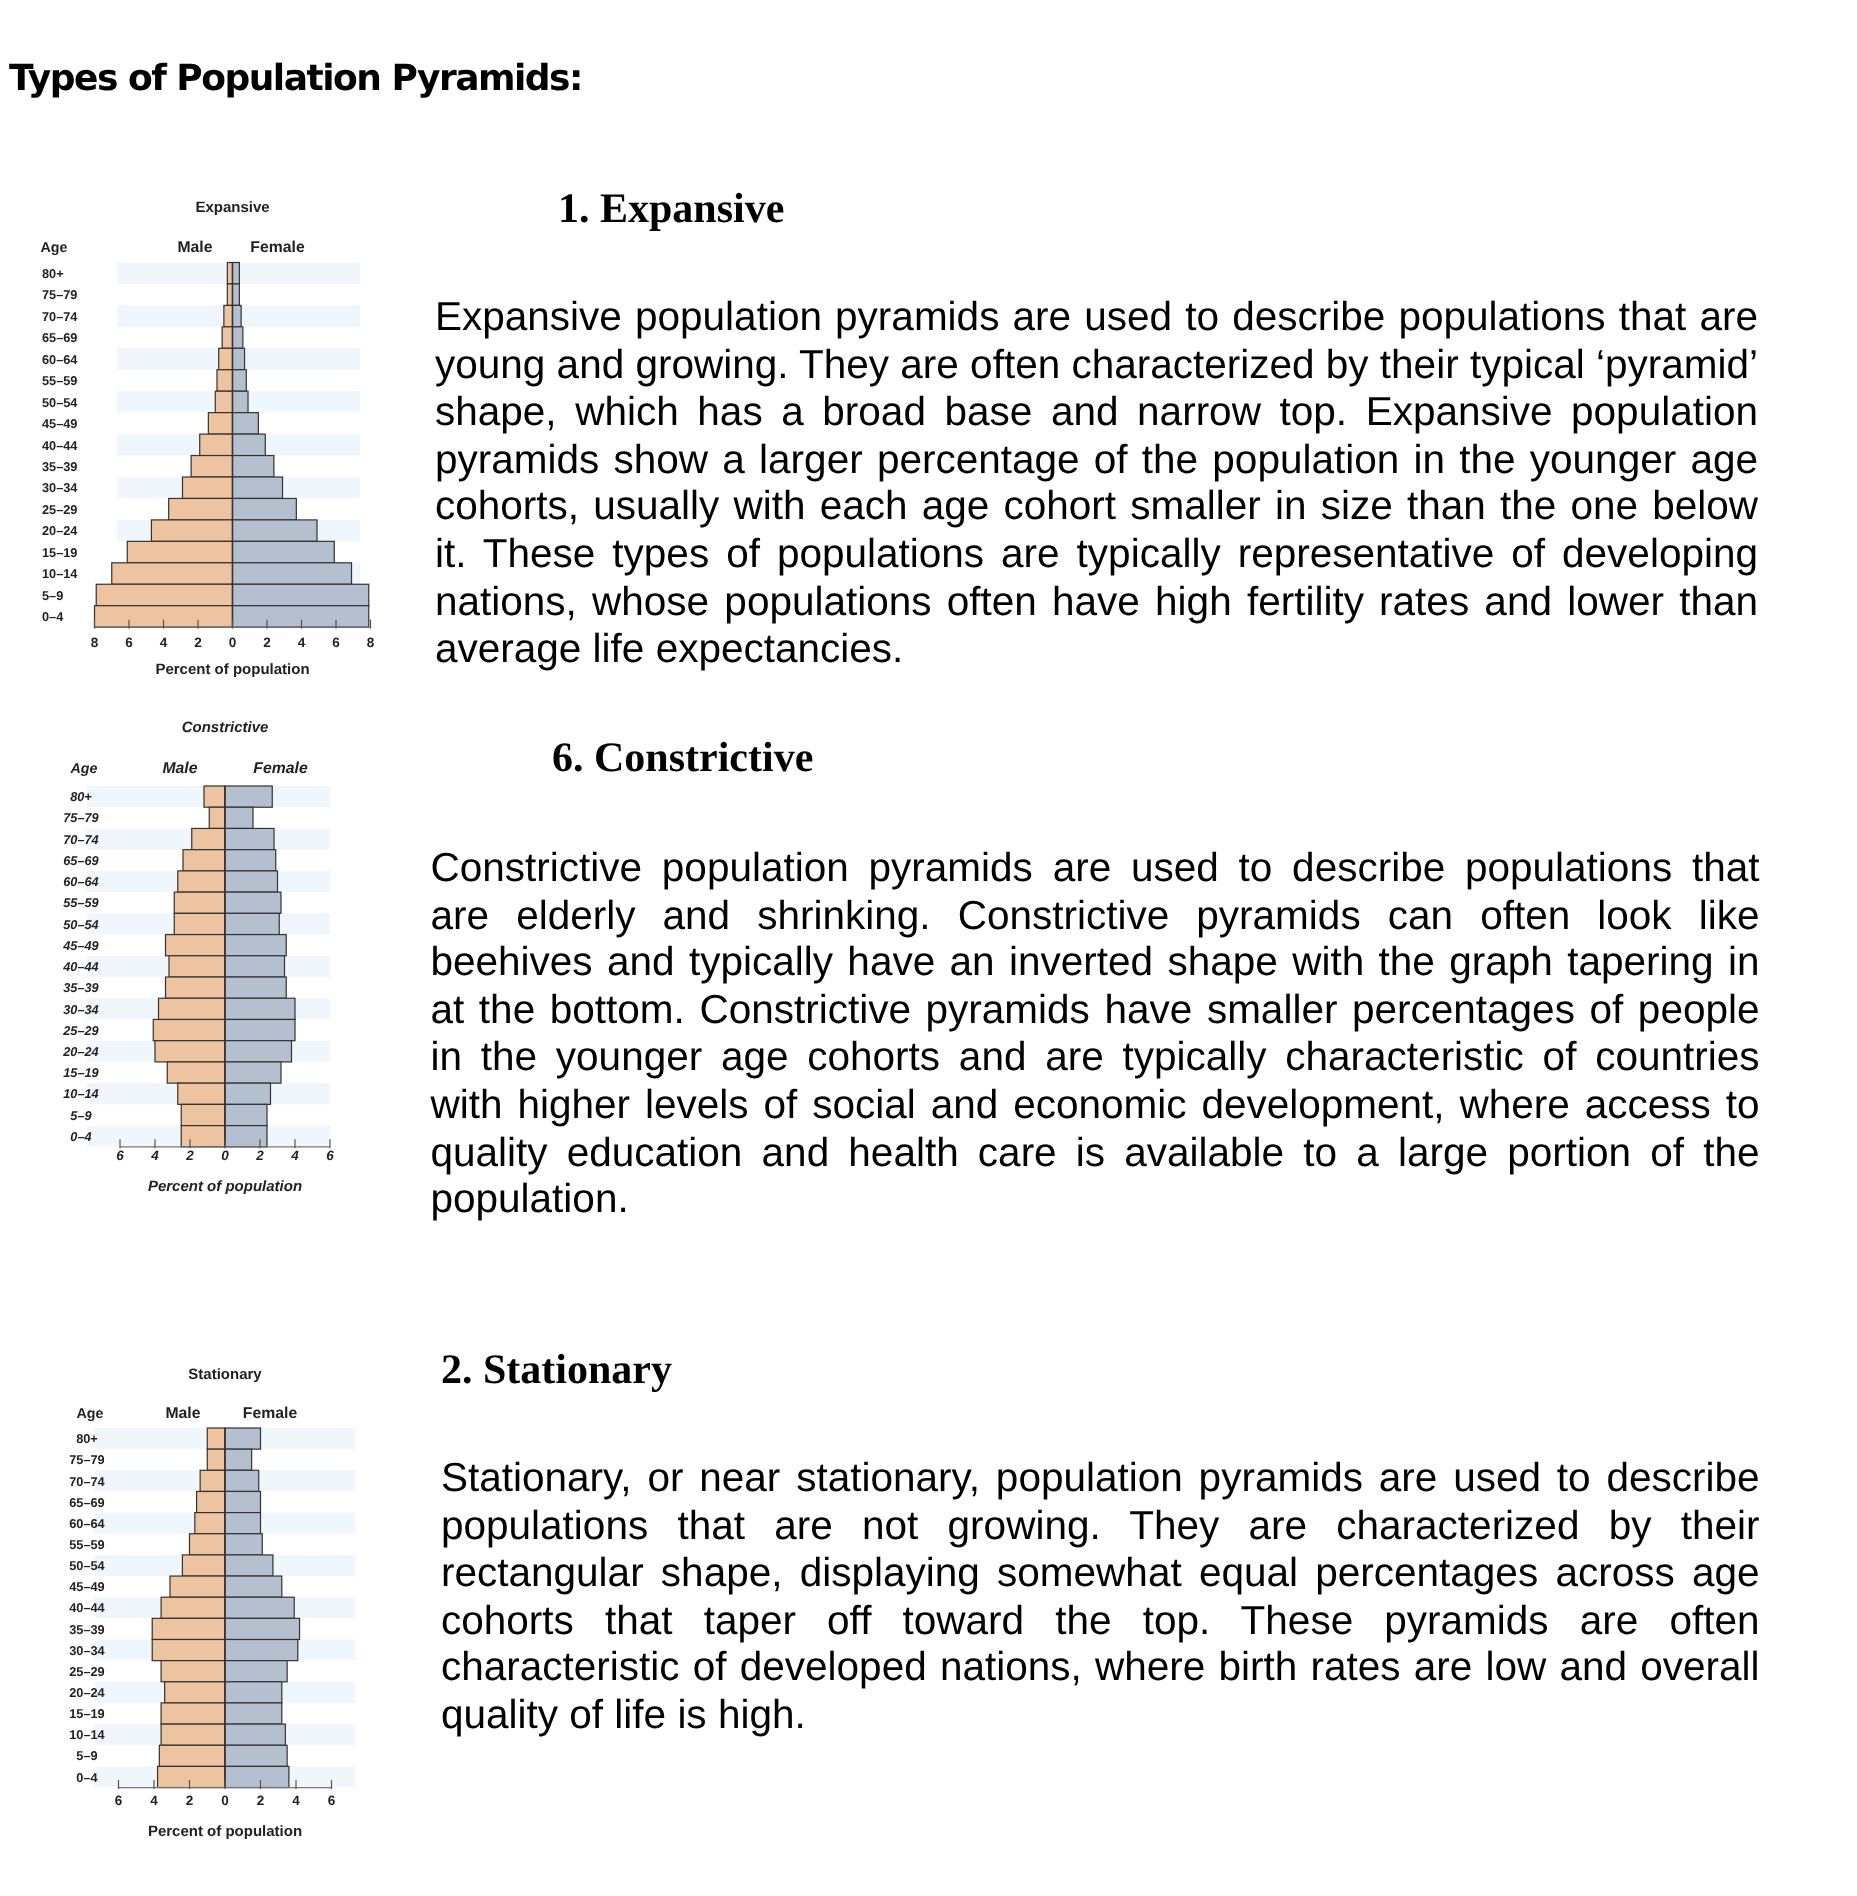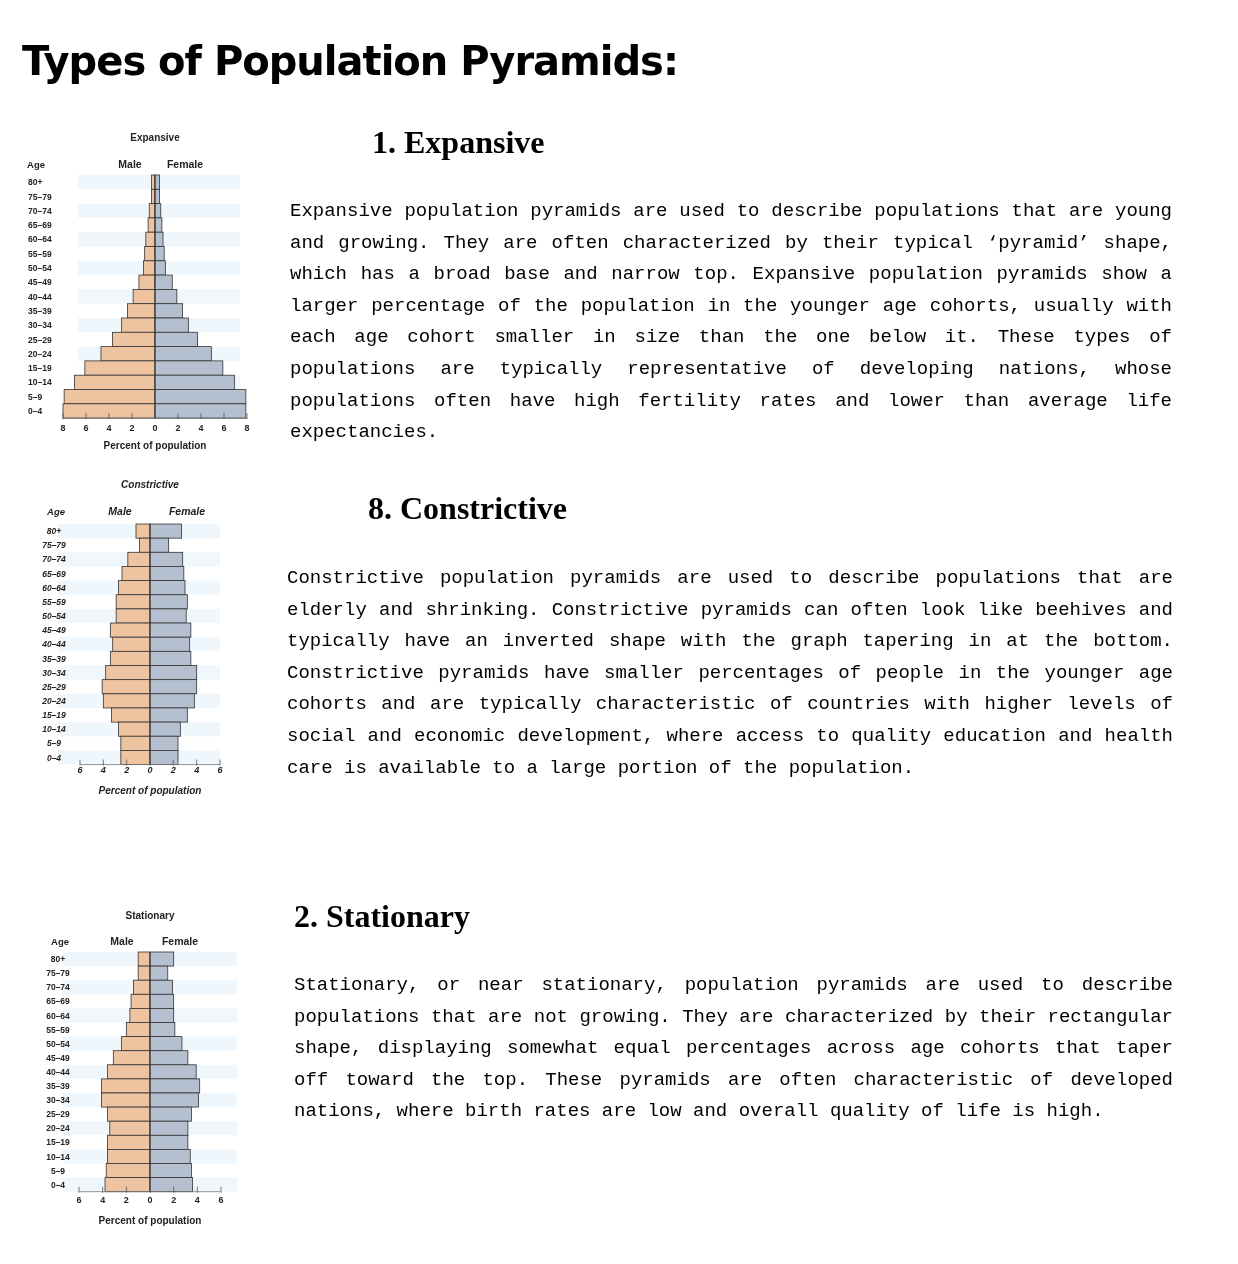"Types of Population Pyramids:" .page-title { font-size: 40px -> 24px; left: 22px -> 6px }
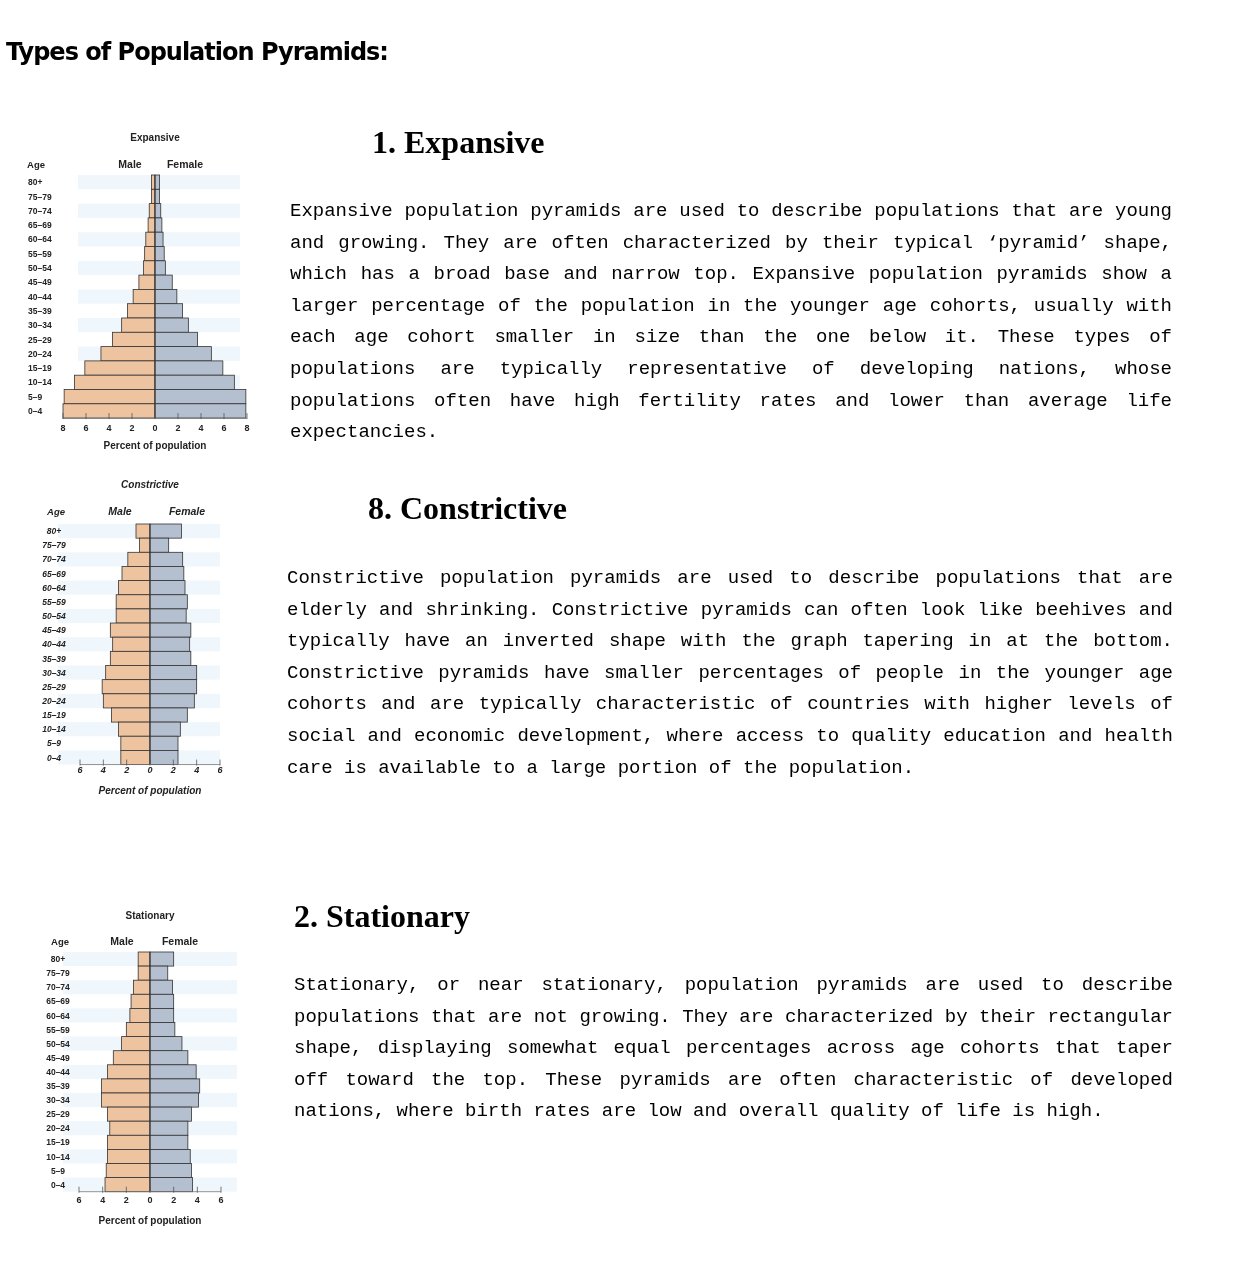"1. Expansive" .section-heading { font-size: 32px -> 28px }
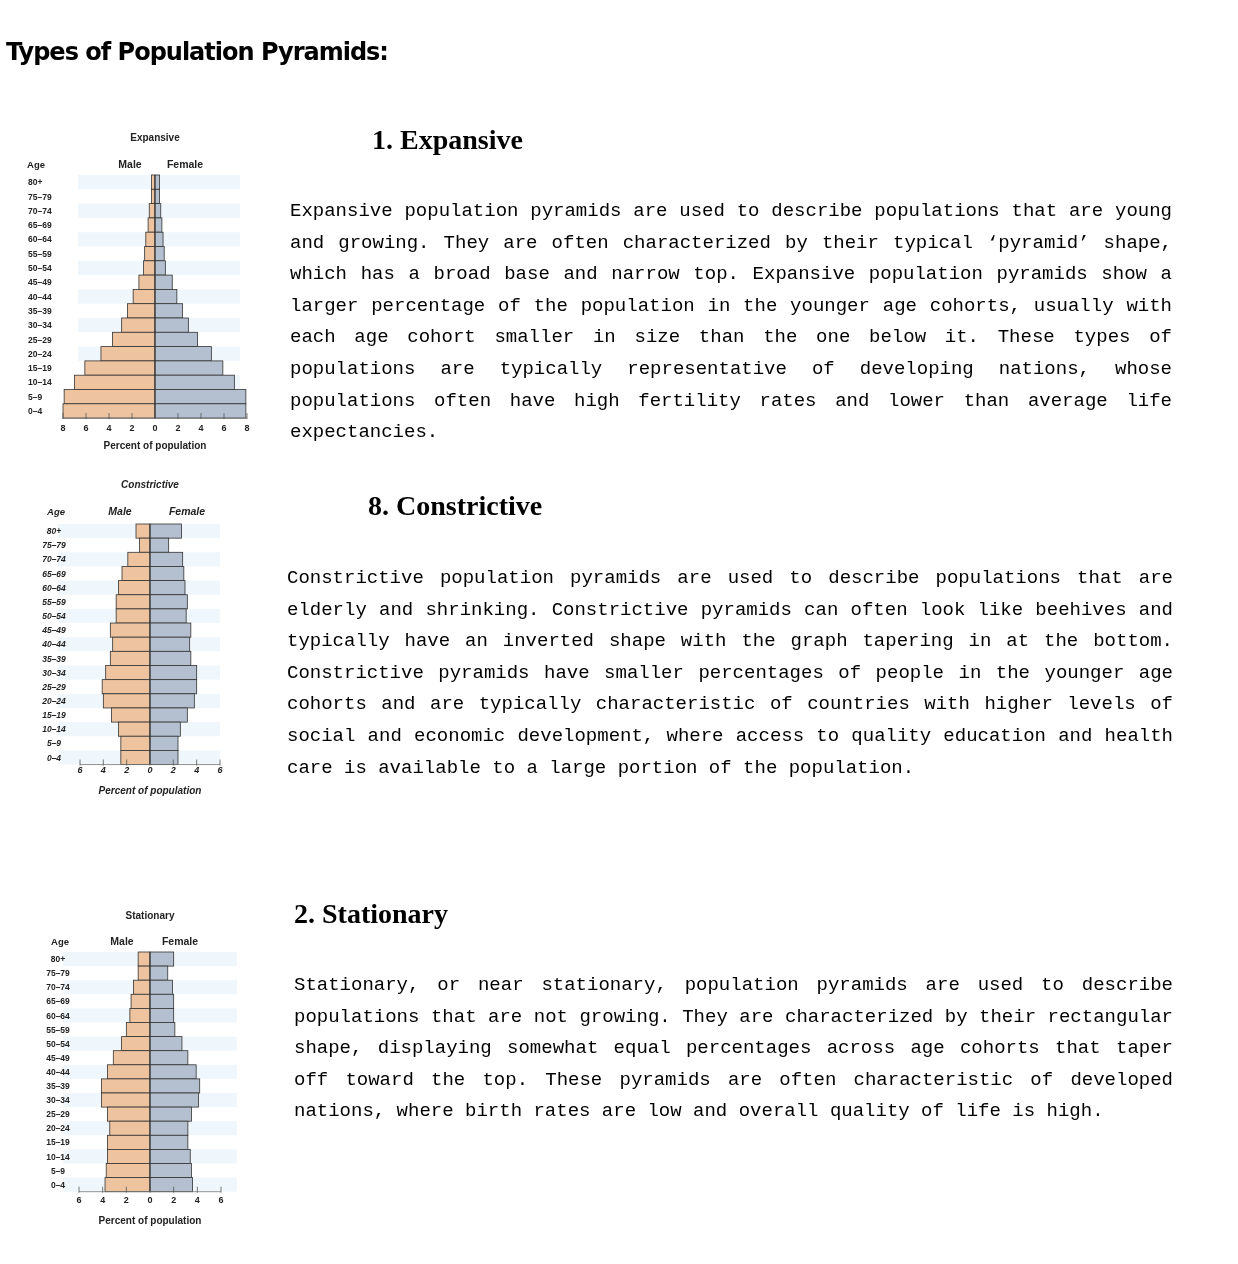"Expansive population pyramids are used" .section-text { font-family: Liberation Mono, monospace -> Liberation Sans, sans-serif; font-size: 19px -> 27px }
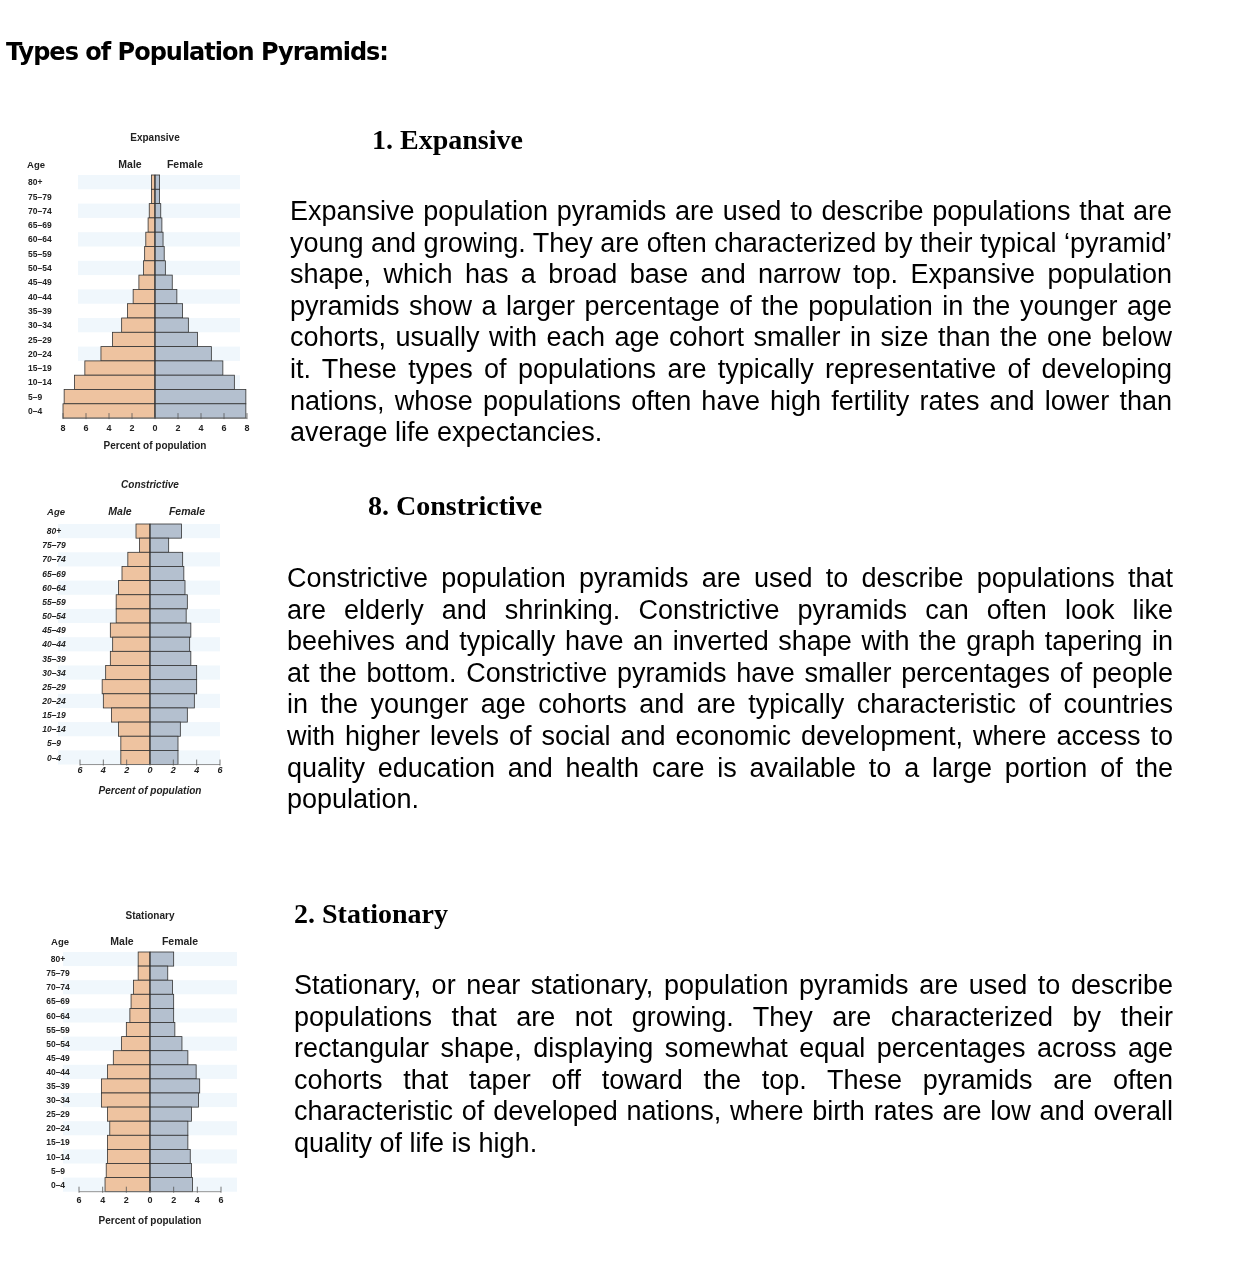"8. Constrictive" h2.section-heading { text: 8 -> 6 }
